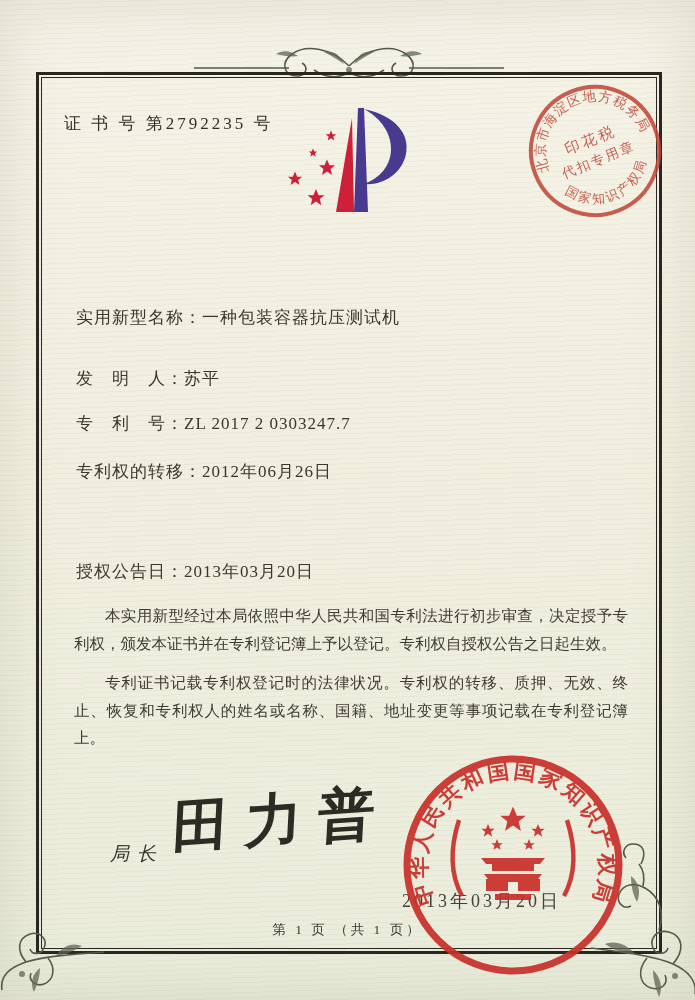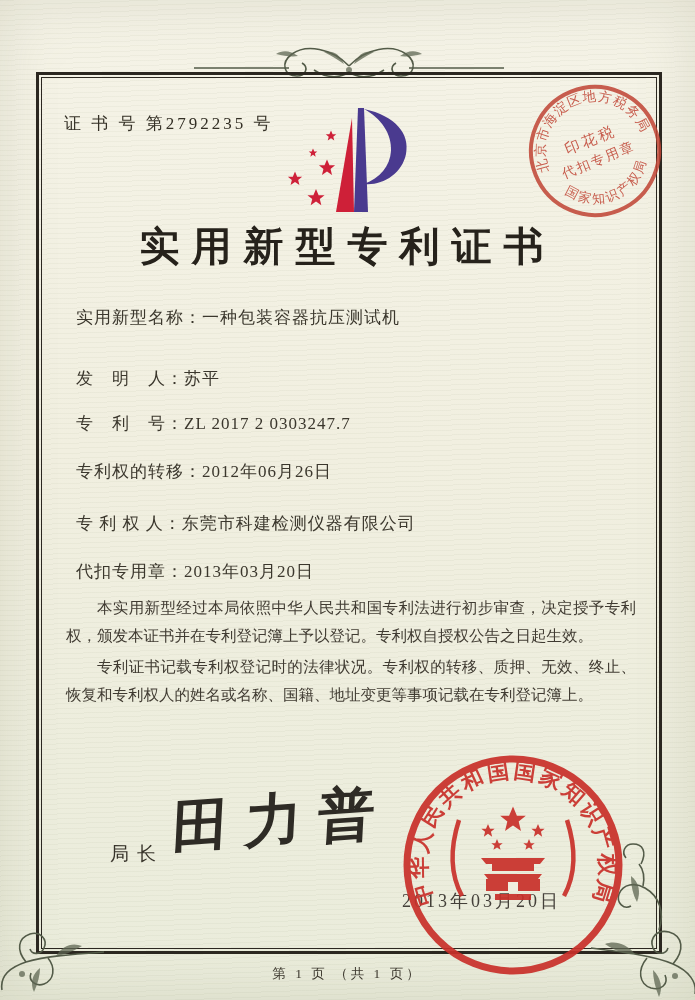"实用新型专利证书" div.abs { html: <div>实用新型专利证书</div> -> none }
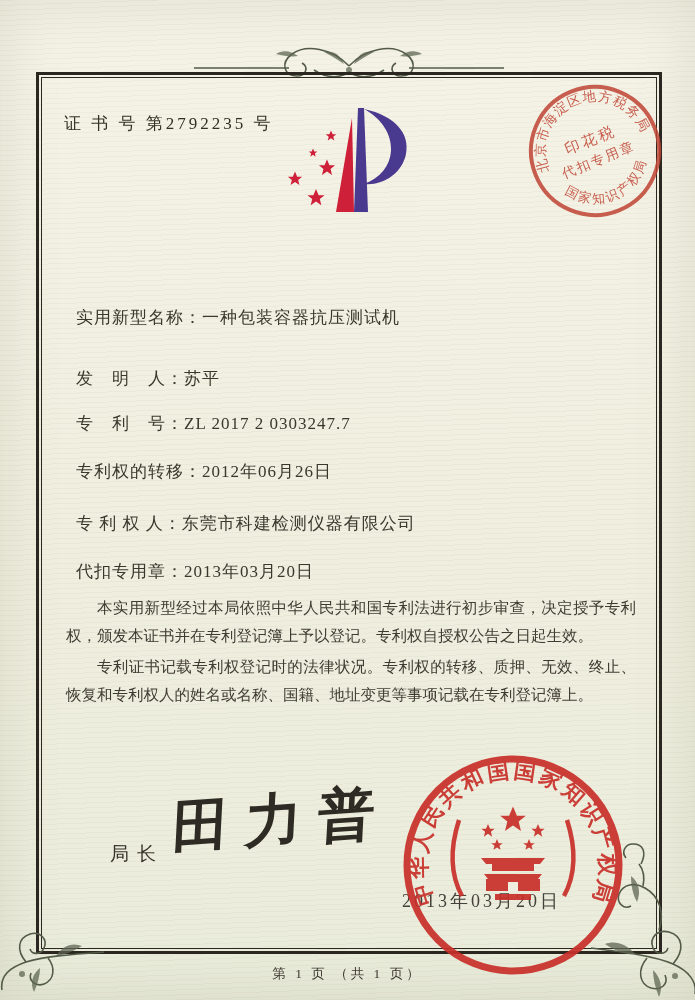"专 利 权 人：东莞市科建检测仪器有限公司" div.abs { html: <div><span>专 利 权 人：</span><span>东莞市科建检测仪器有限公司</span></div> -> none }
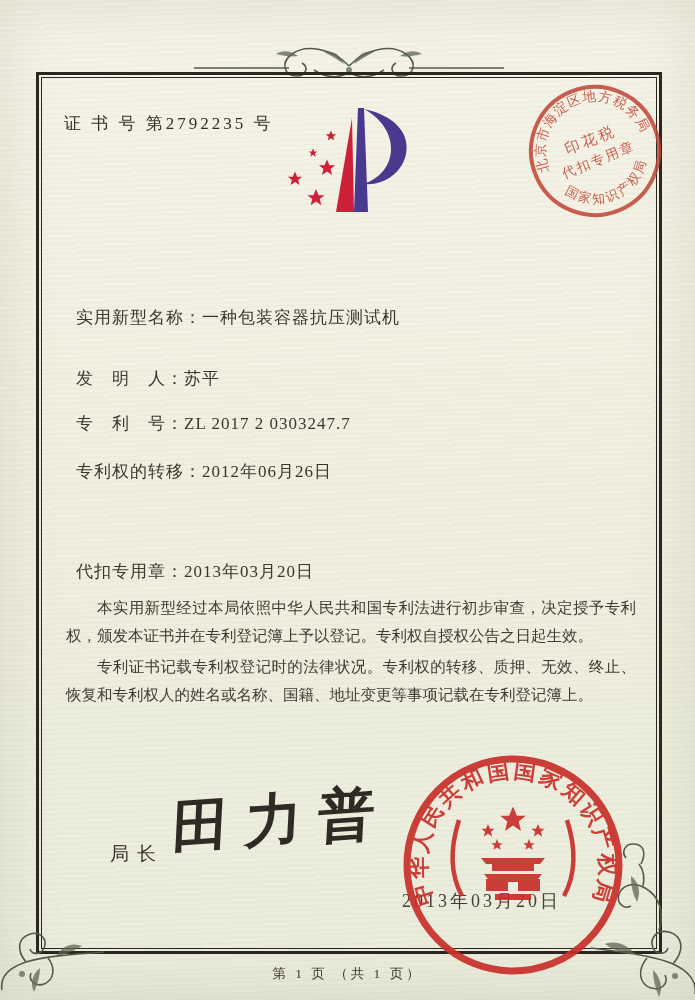"代扣专用章：" span.field-label { text: 代扣专用章 -> 授权公告日 }
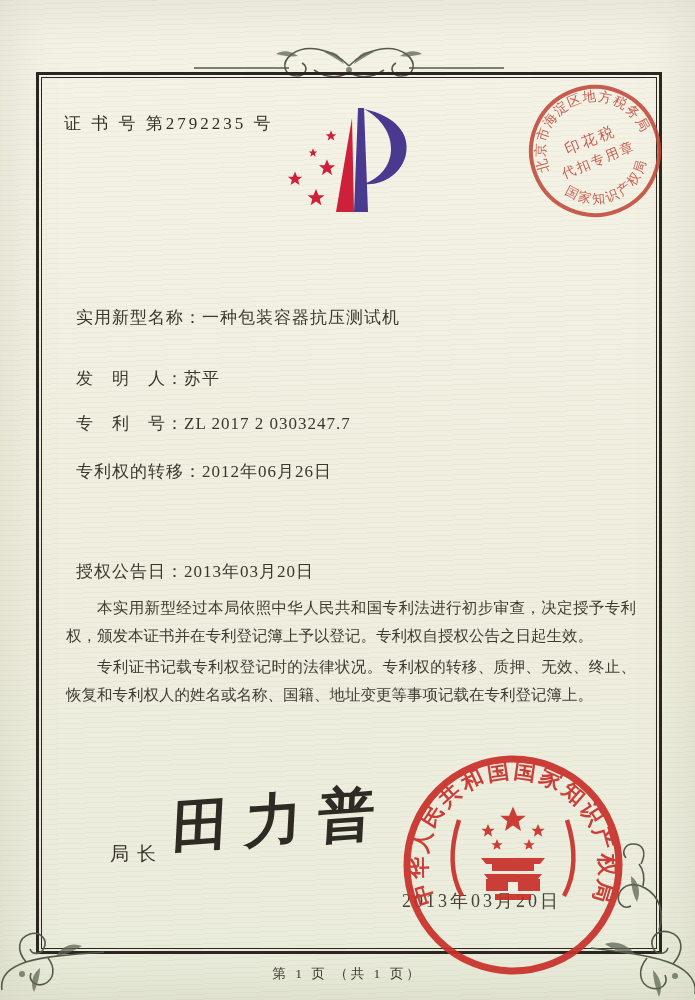"本实用新型经过本局依照中华人民共和国专利法进行初步审查，决定授予专利权，颁发本证" .paras p { margin: 4px -> 12px }
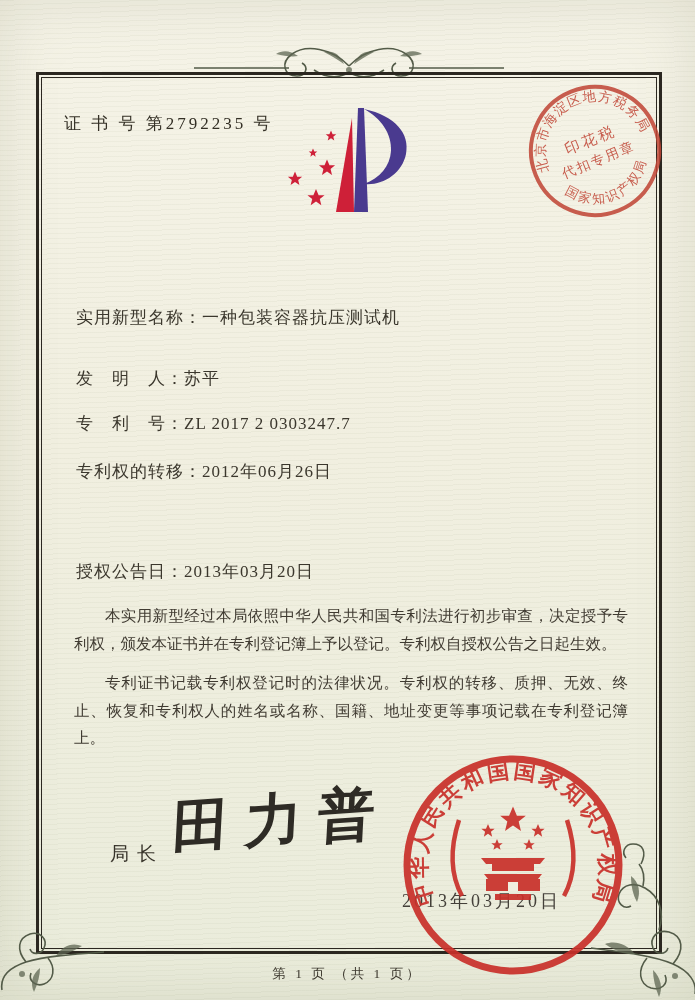"局长" .signer-title { font-style: none -> italic }
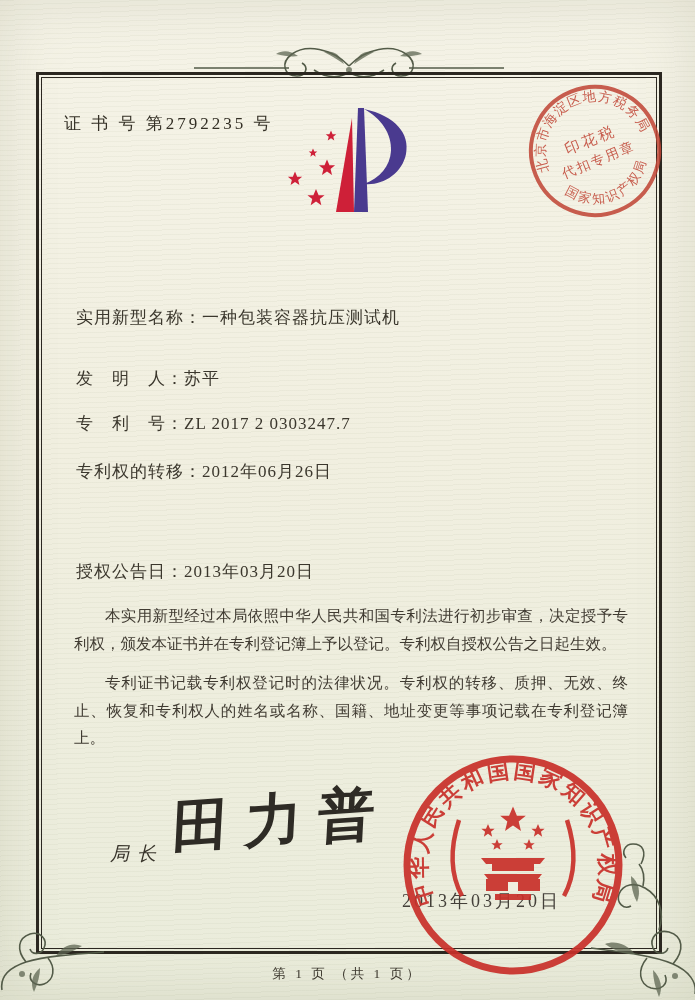"第 1 页 （共 1" .footer { margin-top: 44px -> none }
